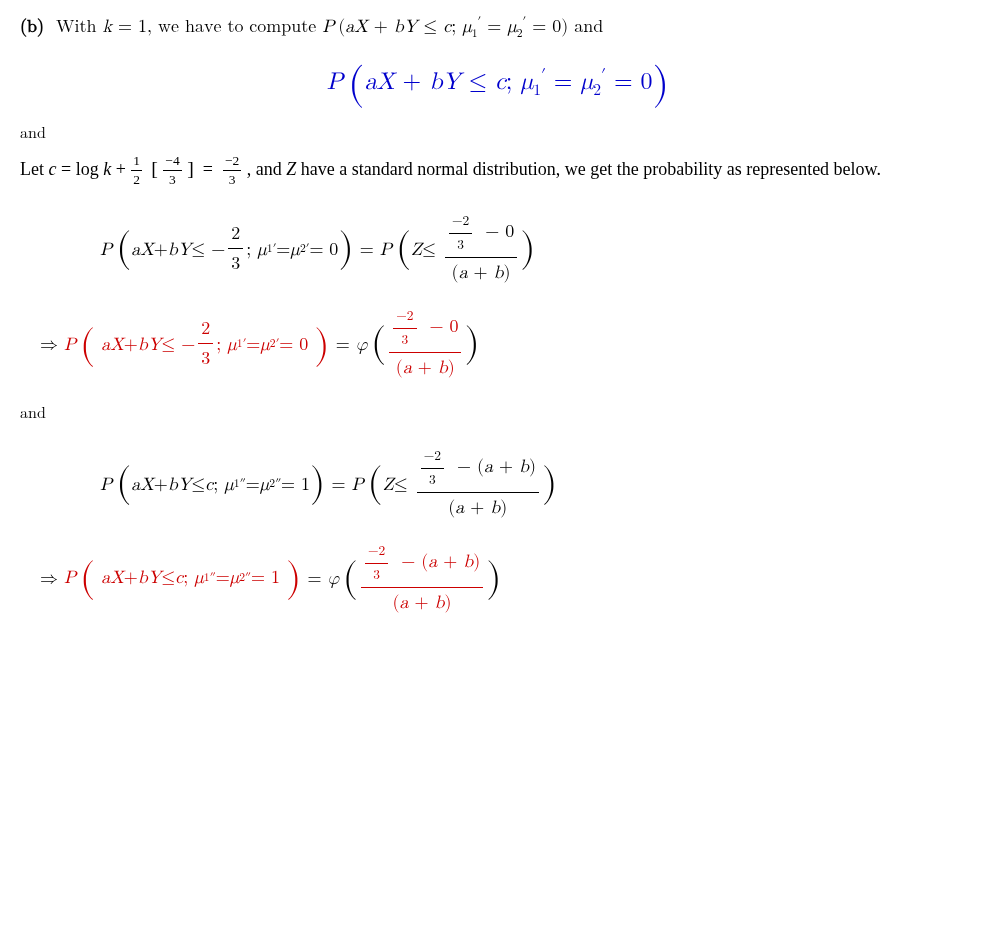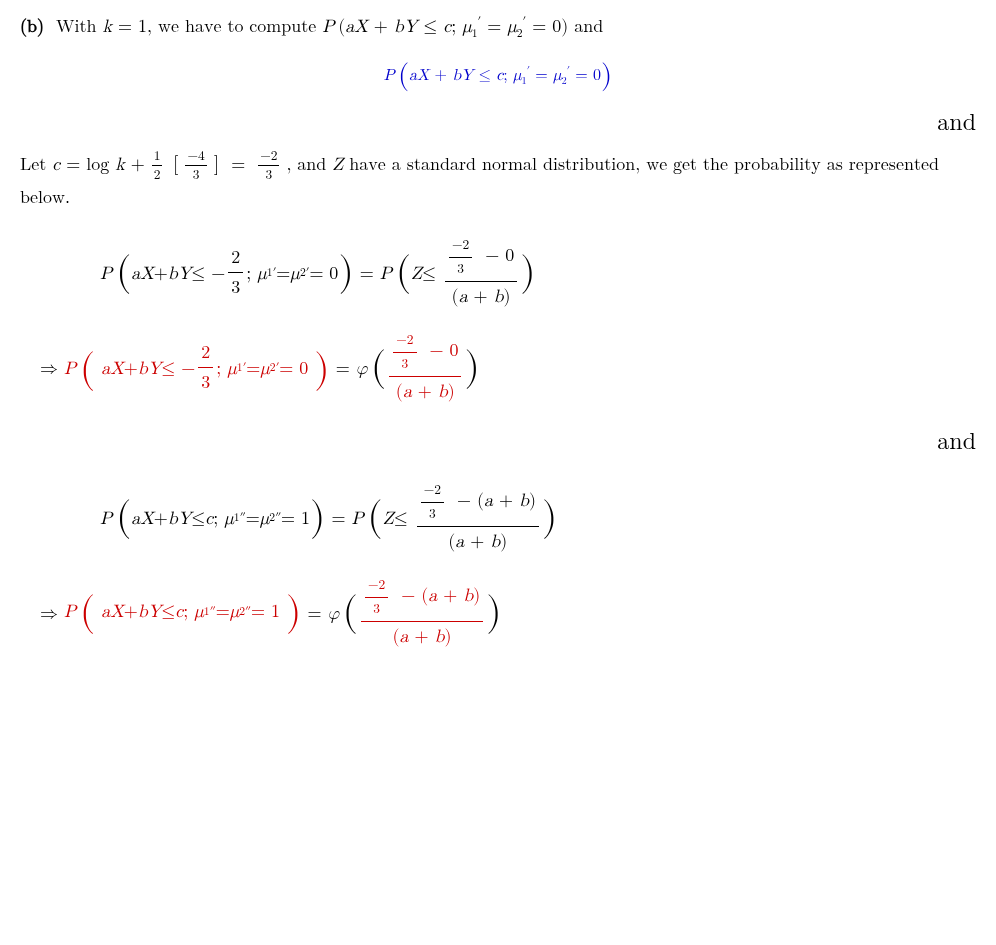"P (aX + bY ≤" .centered-formula { font-size: 16px -> 24px }
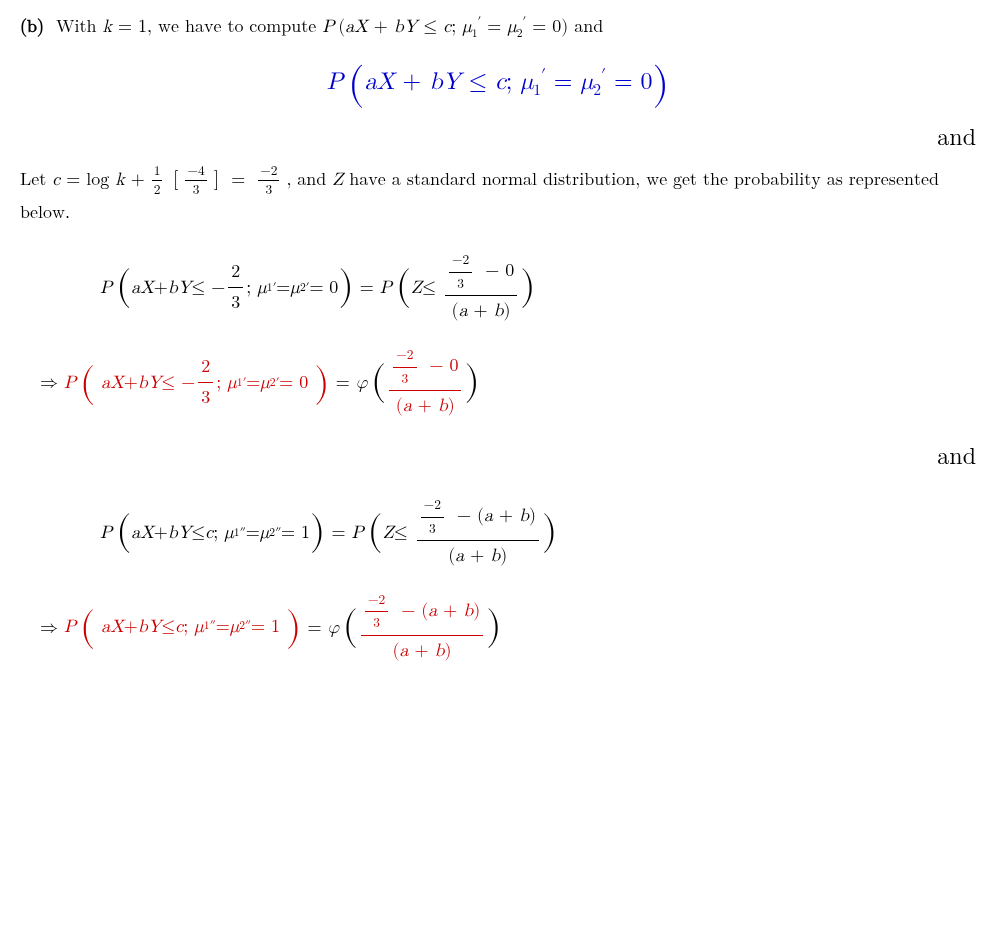"and" .and-text { font-size: 24px -> 16px; text-align: right -> none }
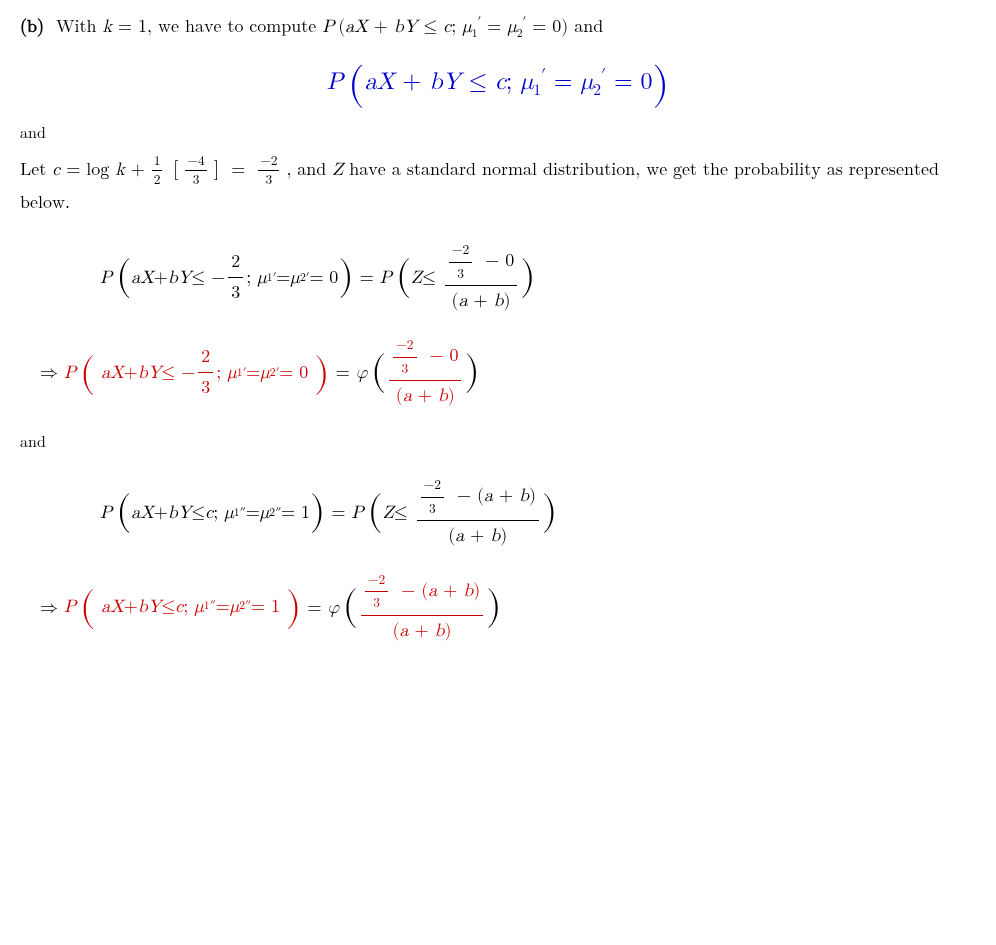"Let c = log k" .let-paragraph { font-family: none -> Liberation Serif, serif }
